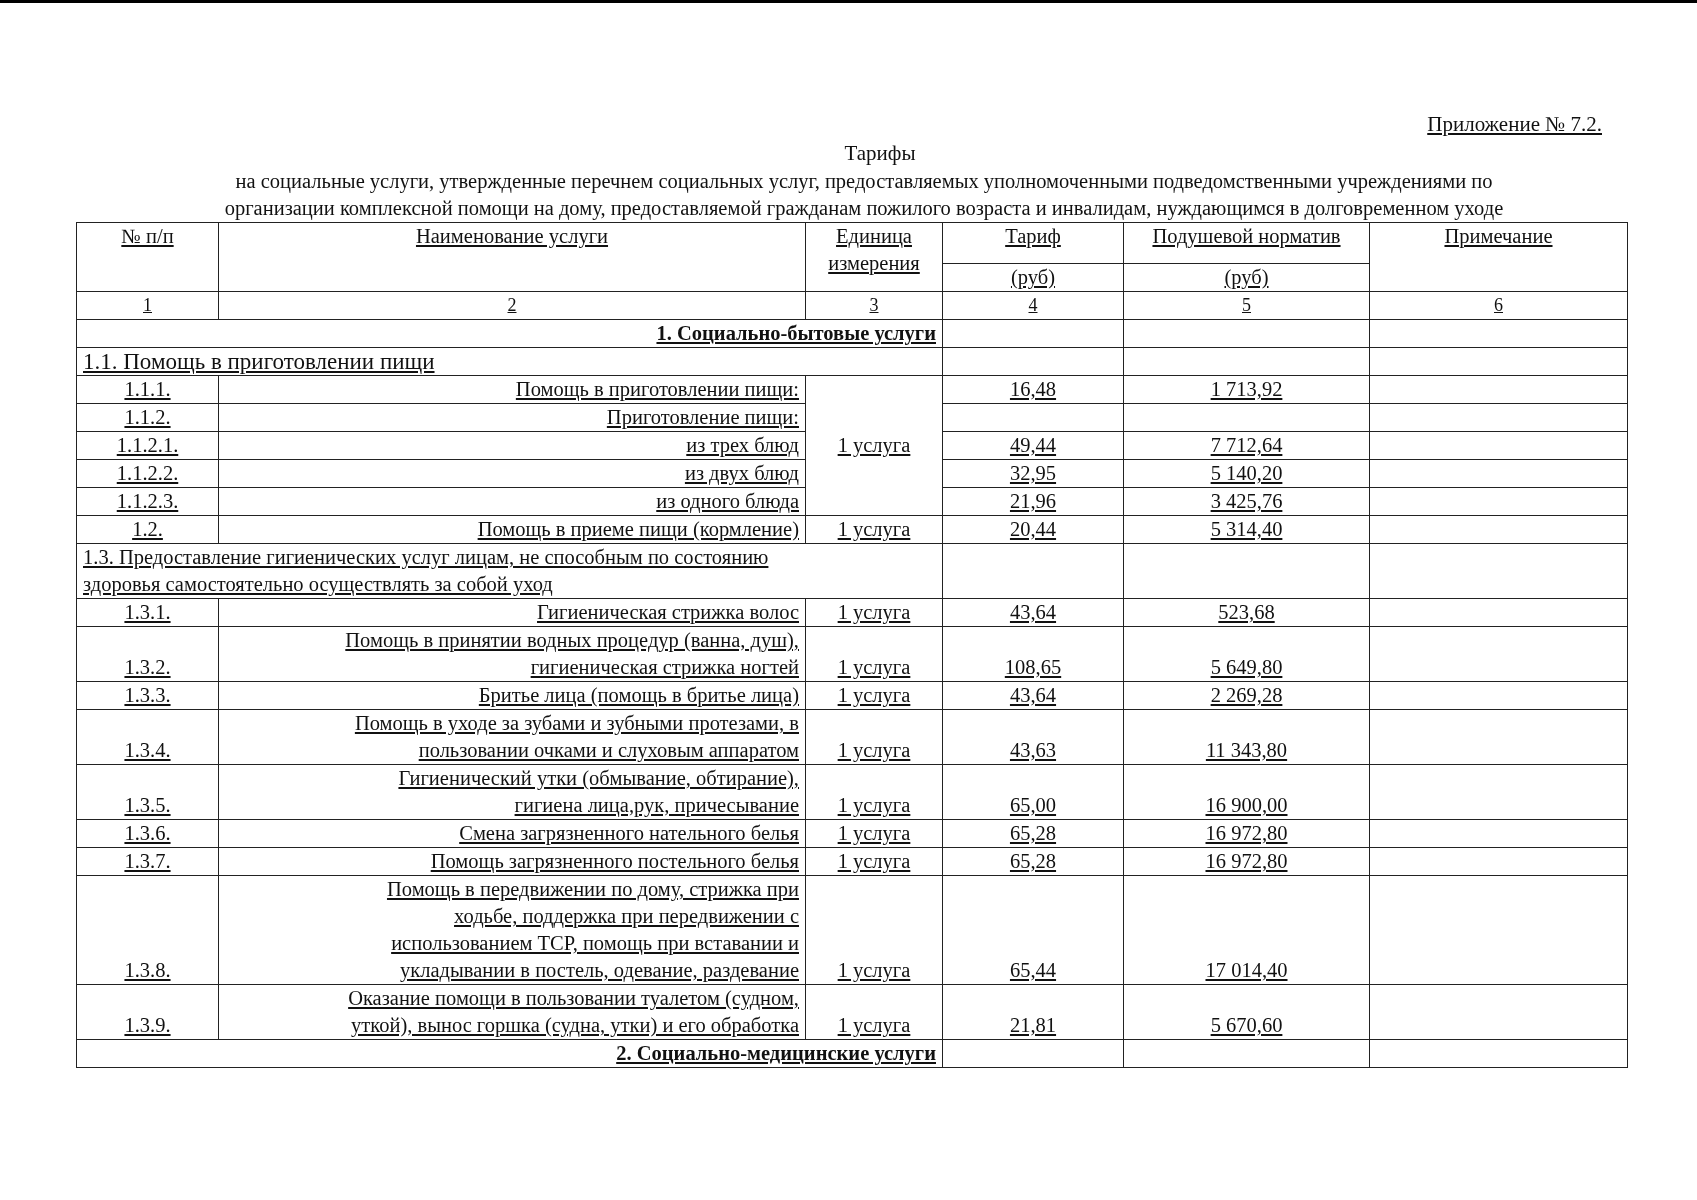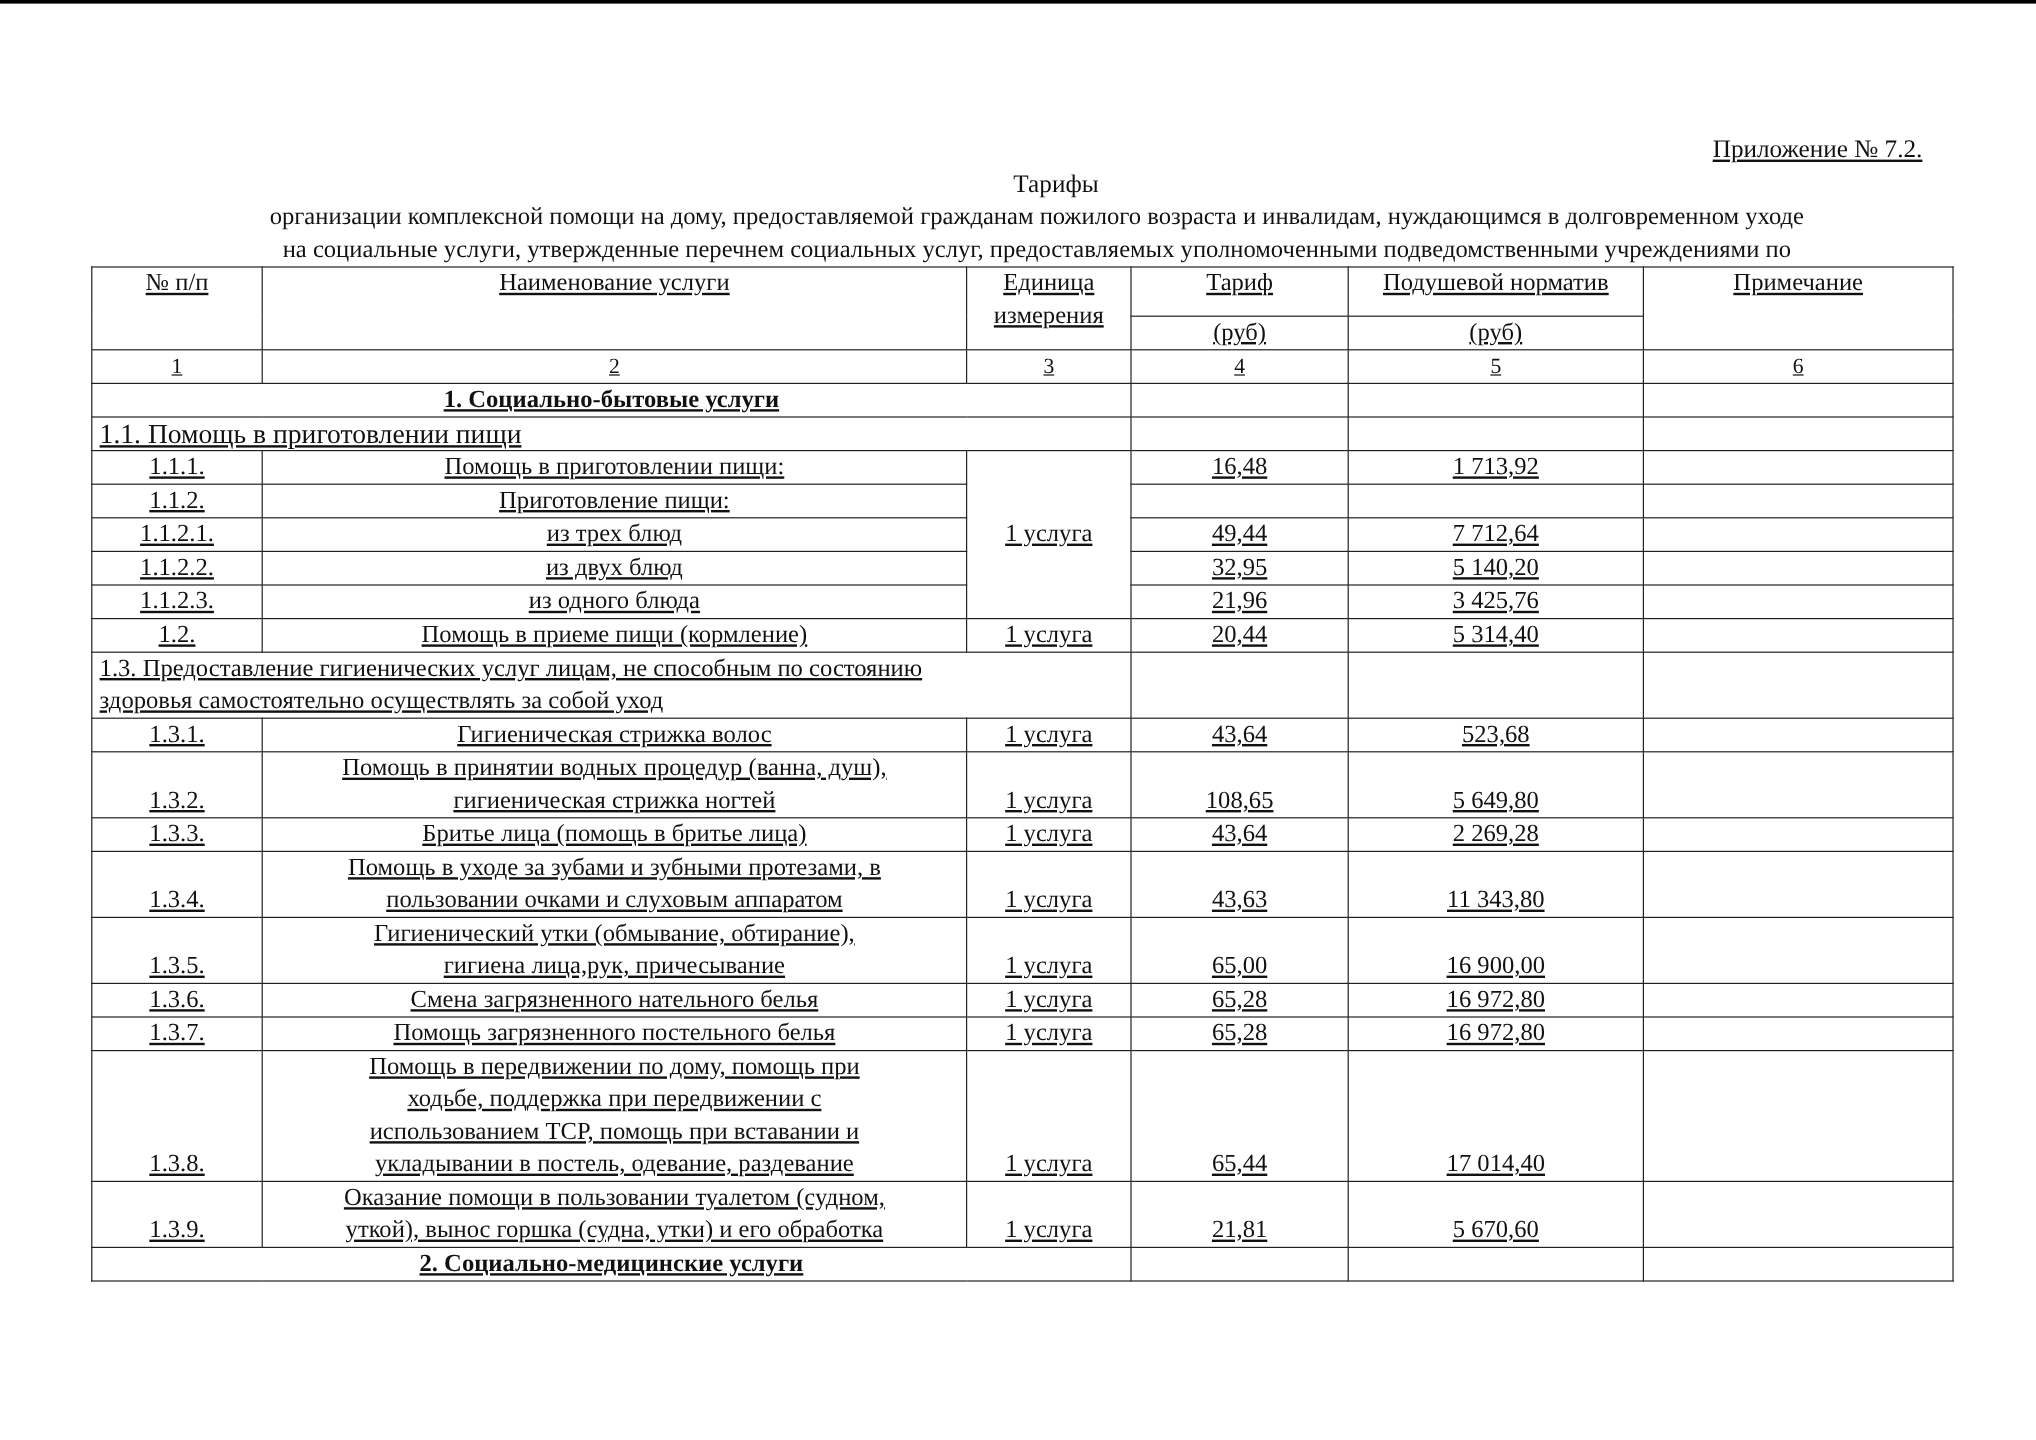"организации комплексной помощи на дому," div { order: before "на социальные услуги, утвержденные" -> after "на социальные услуги, утвержденные" }
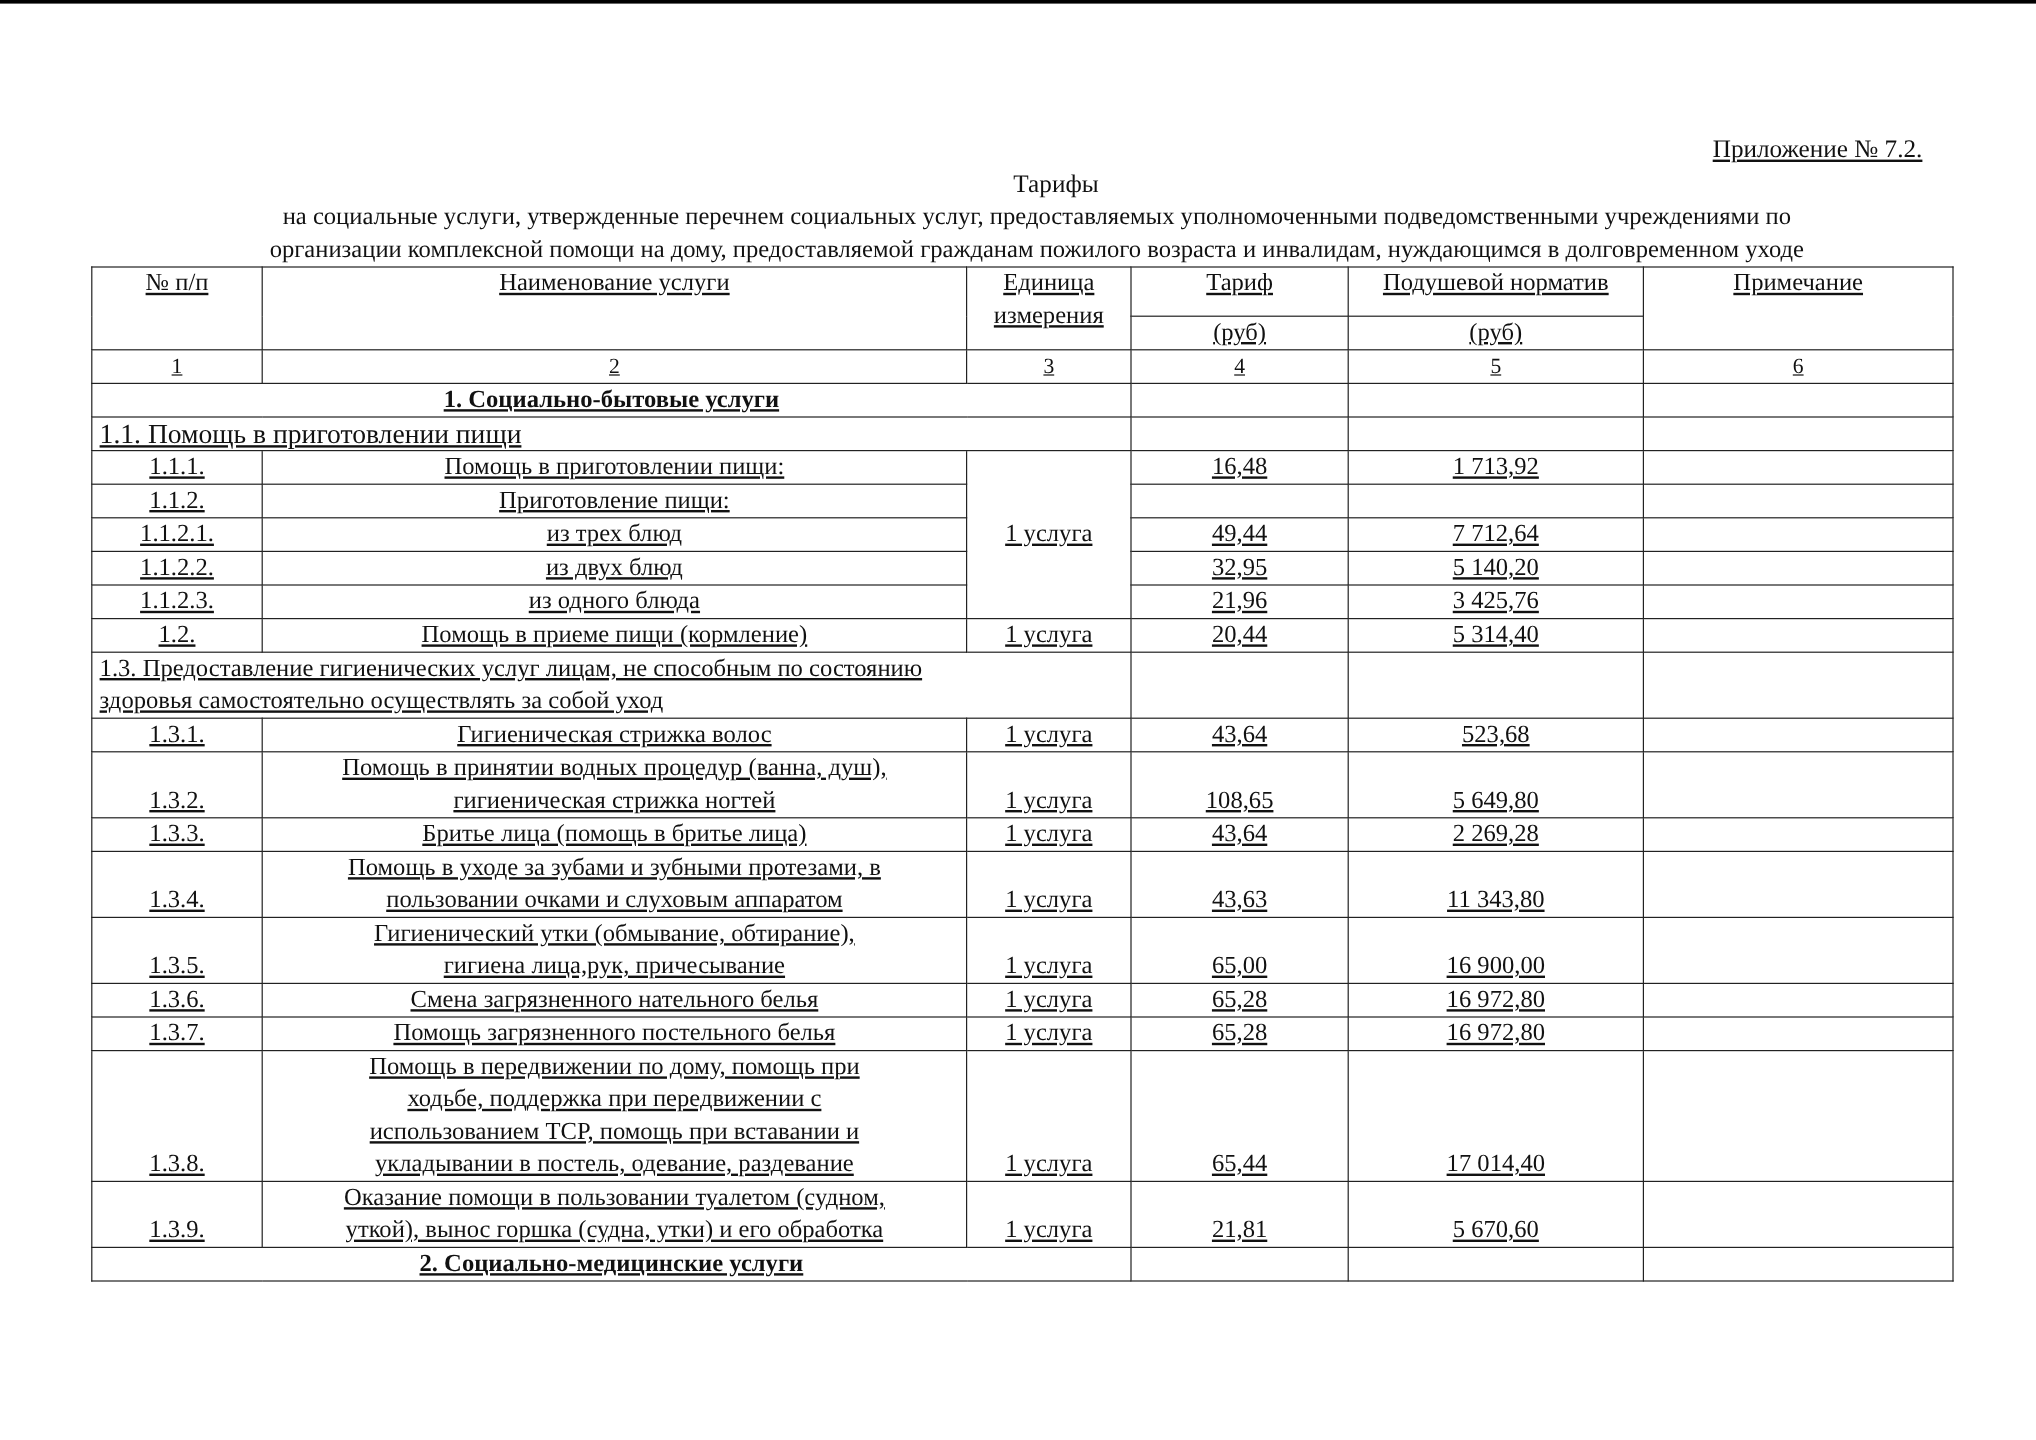"1. Социально-бытовые услуги" .l { text-align: center -> right }
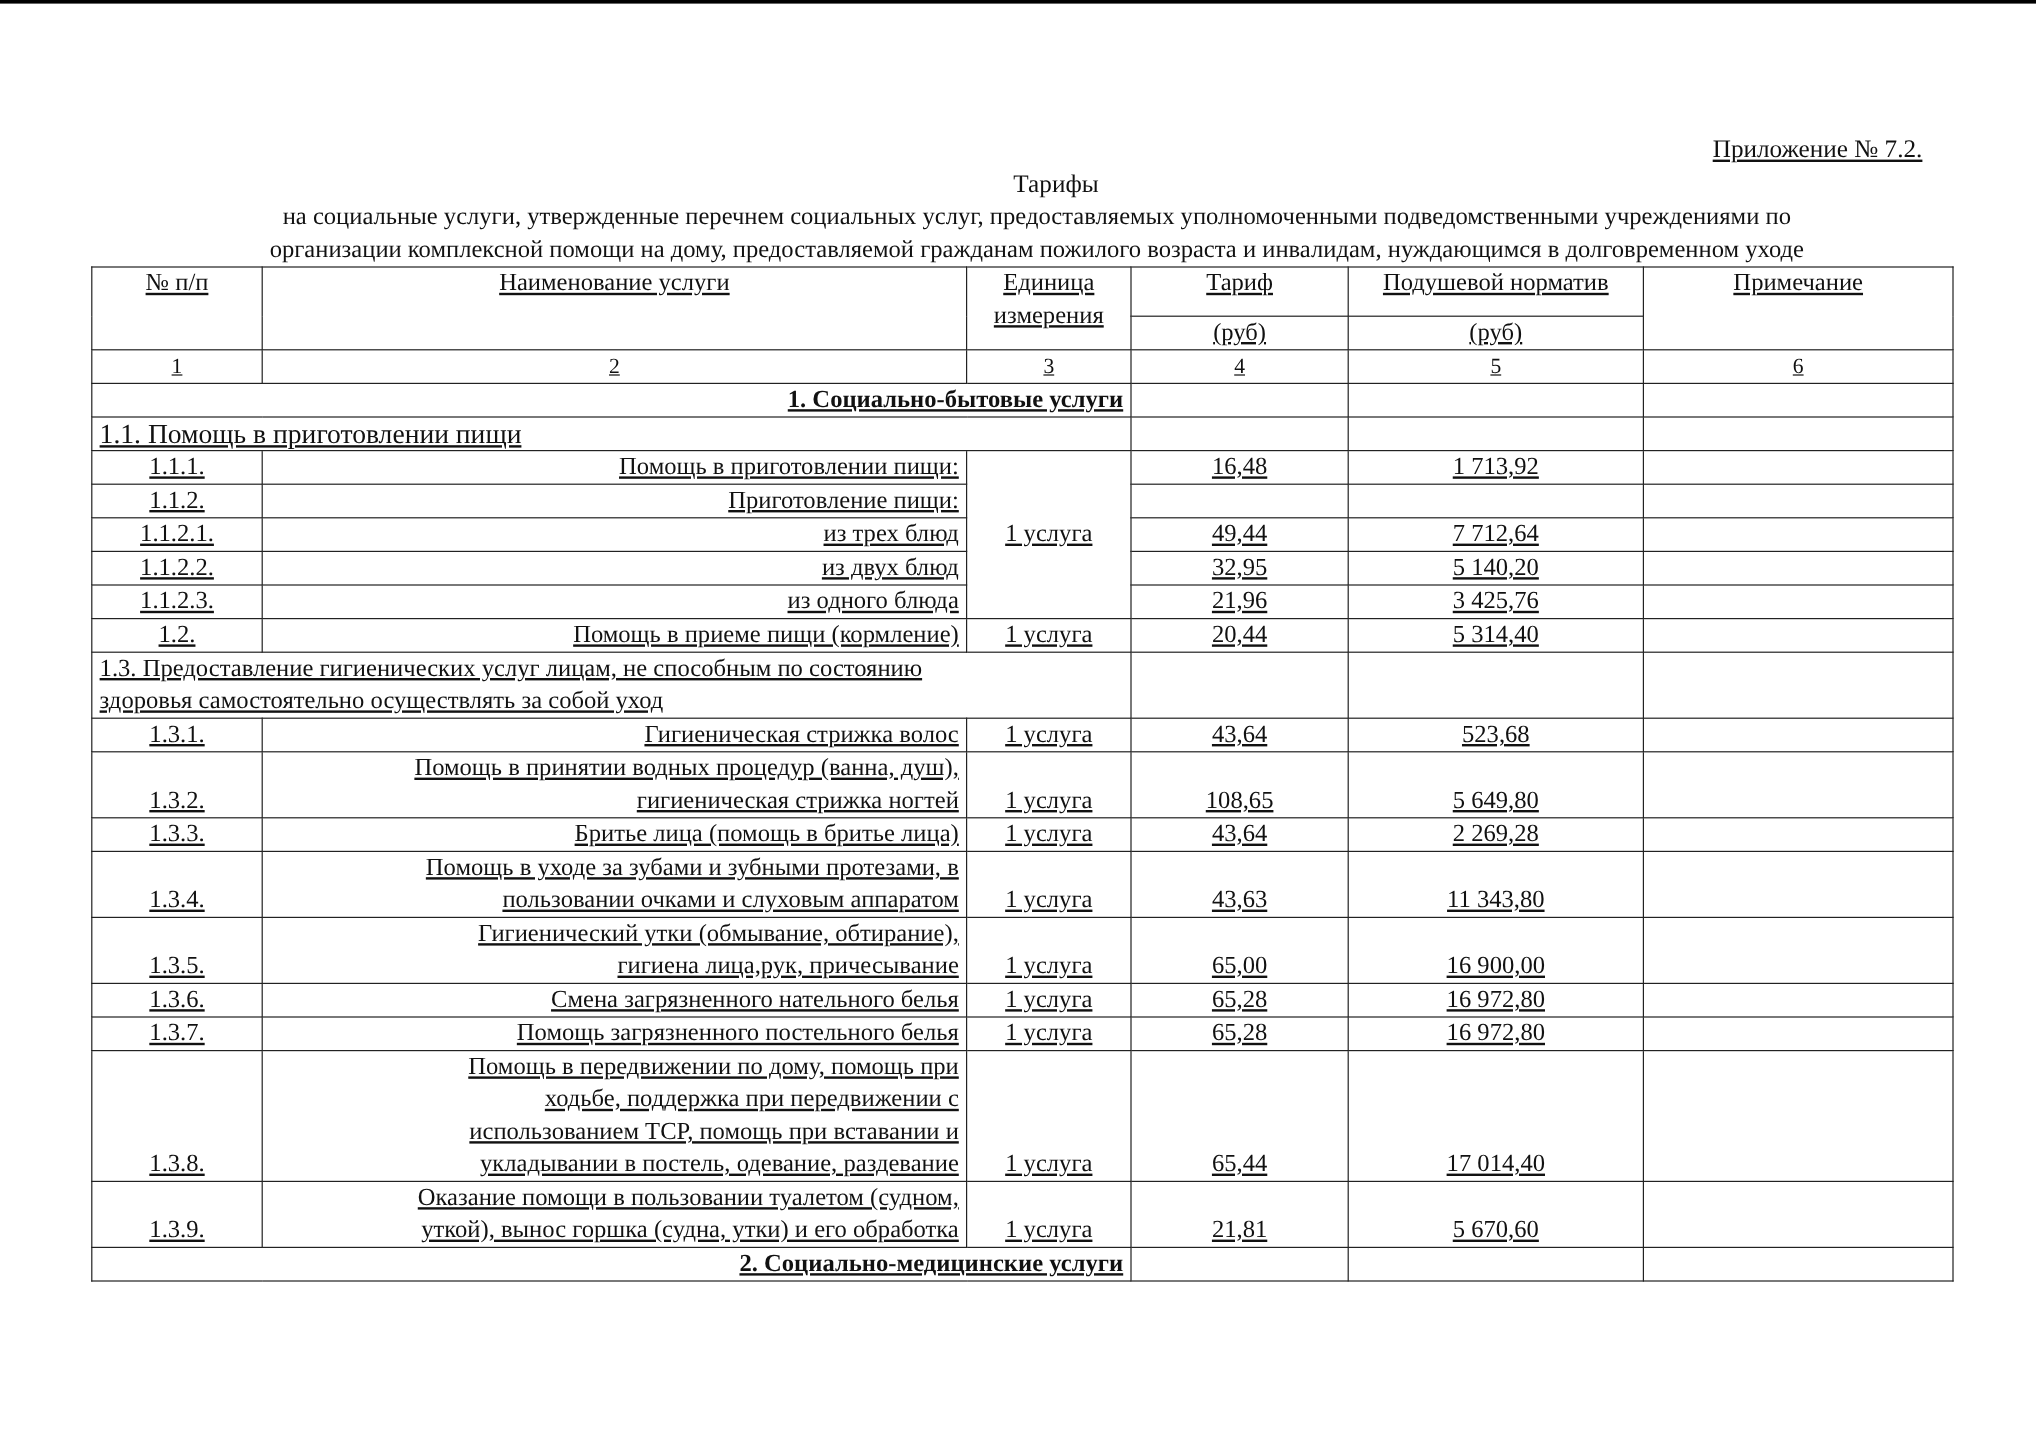"Помощь в передвижении по дому," div { text: помощь -> стрижка }
